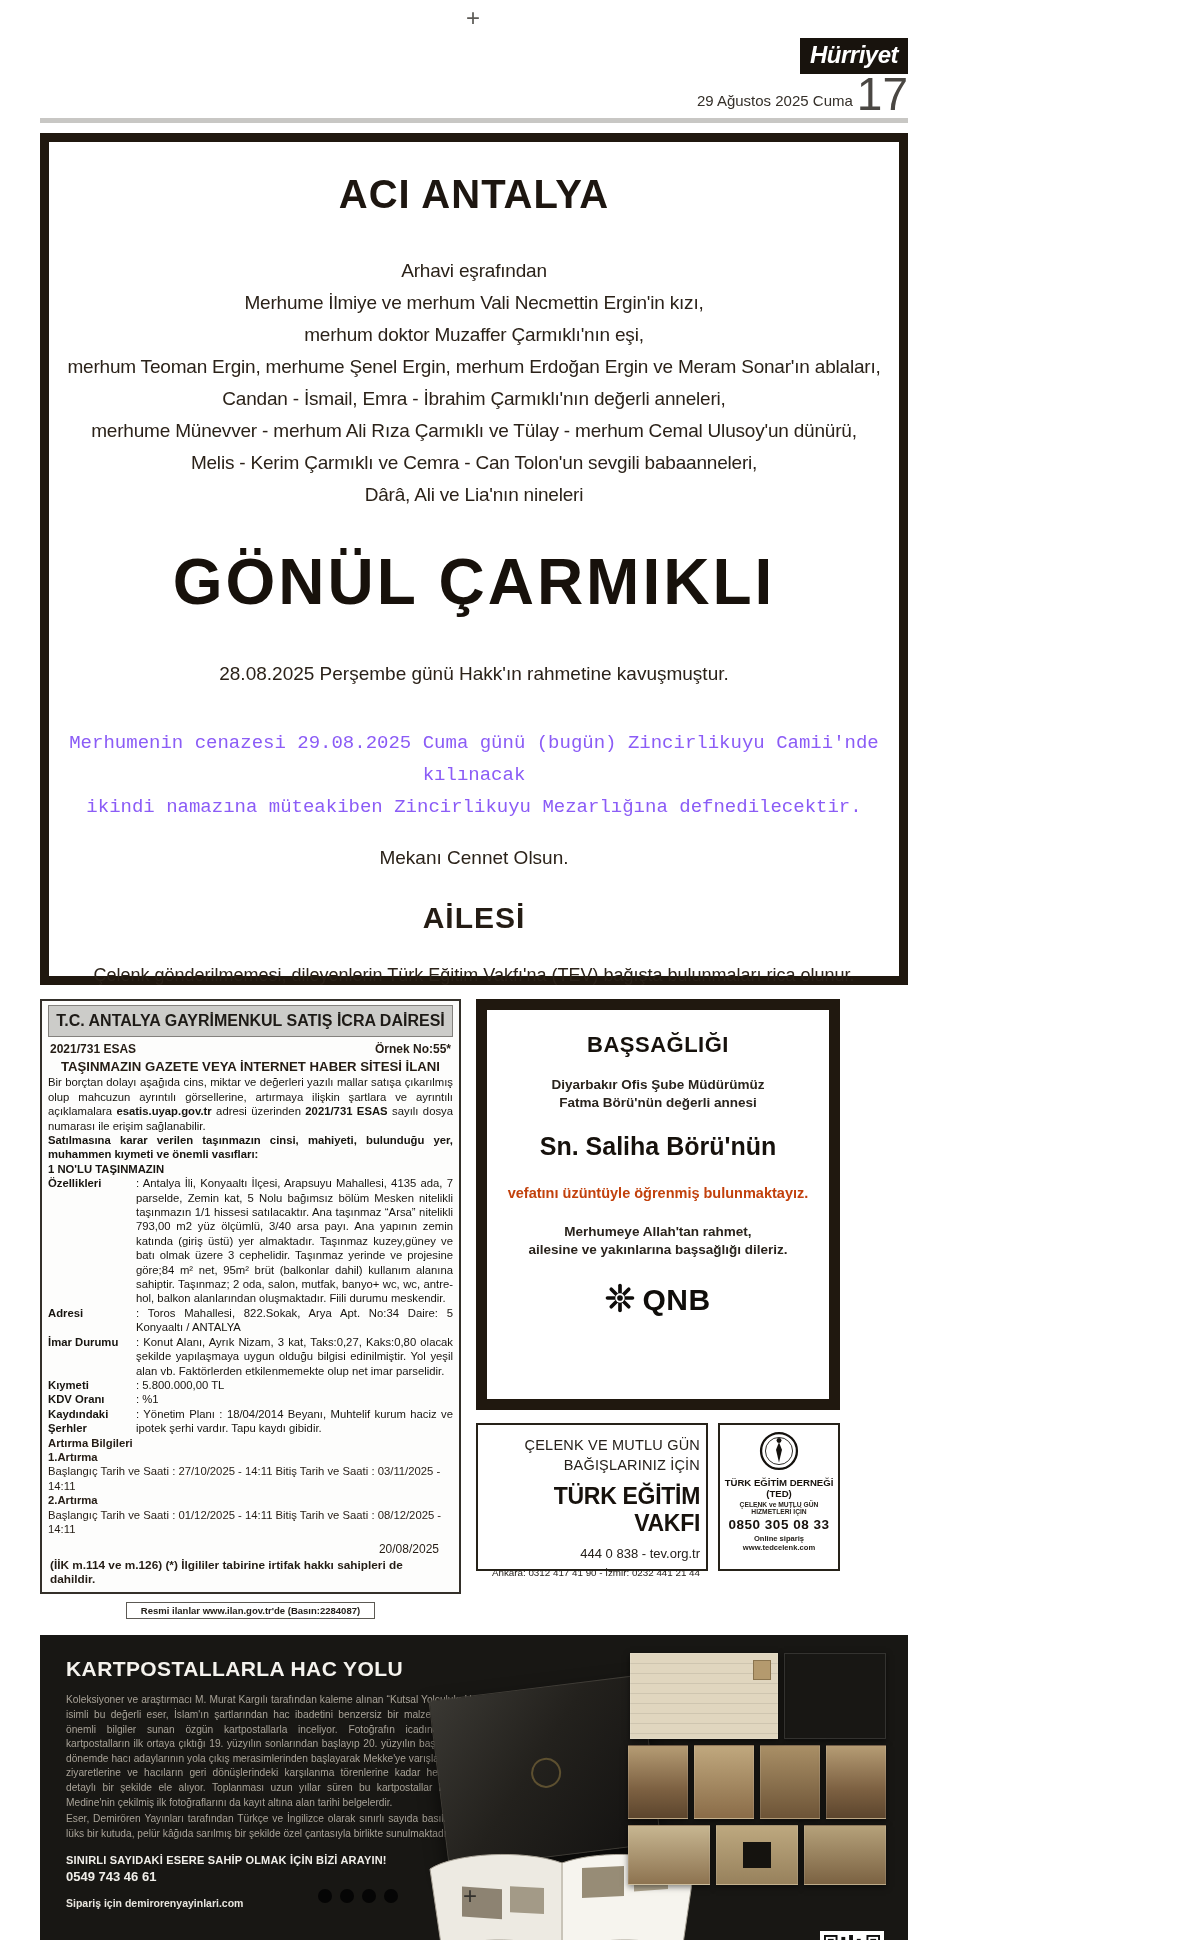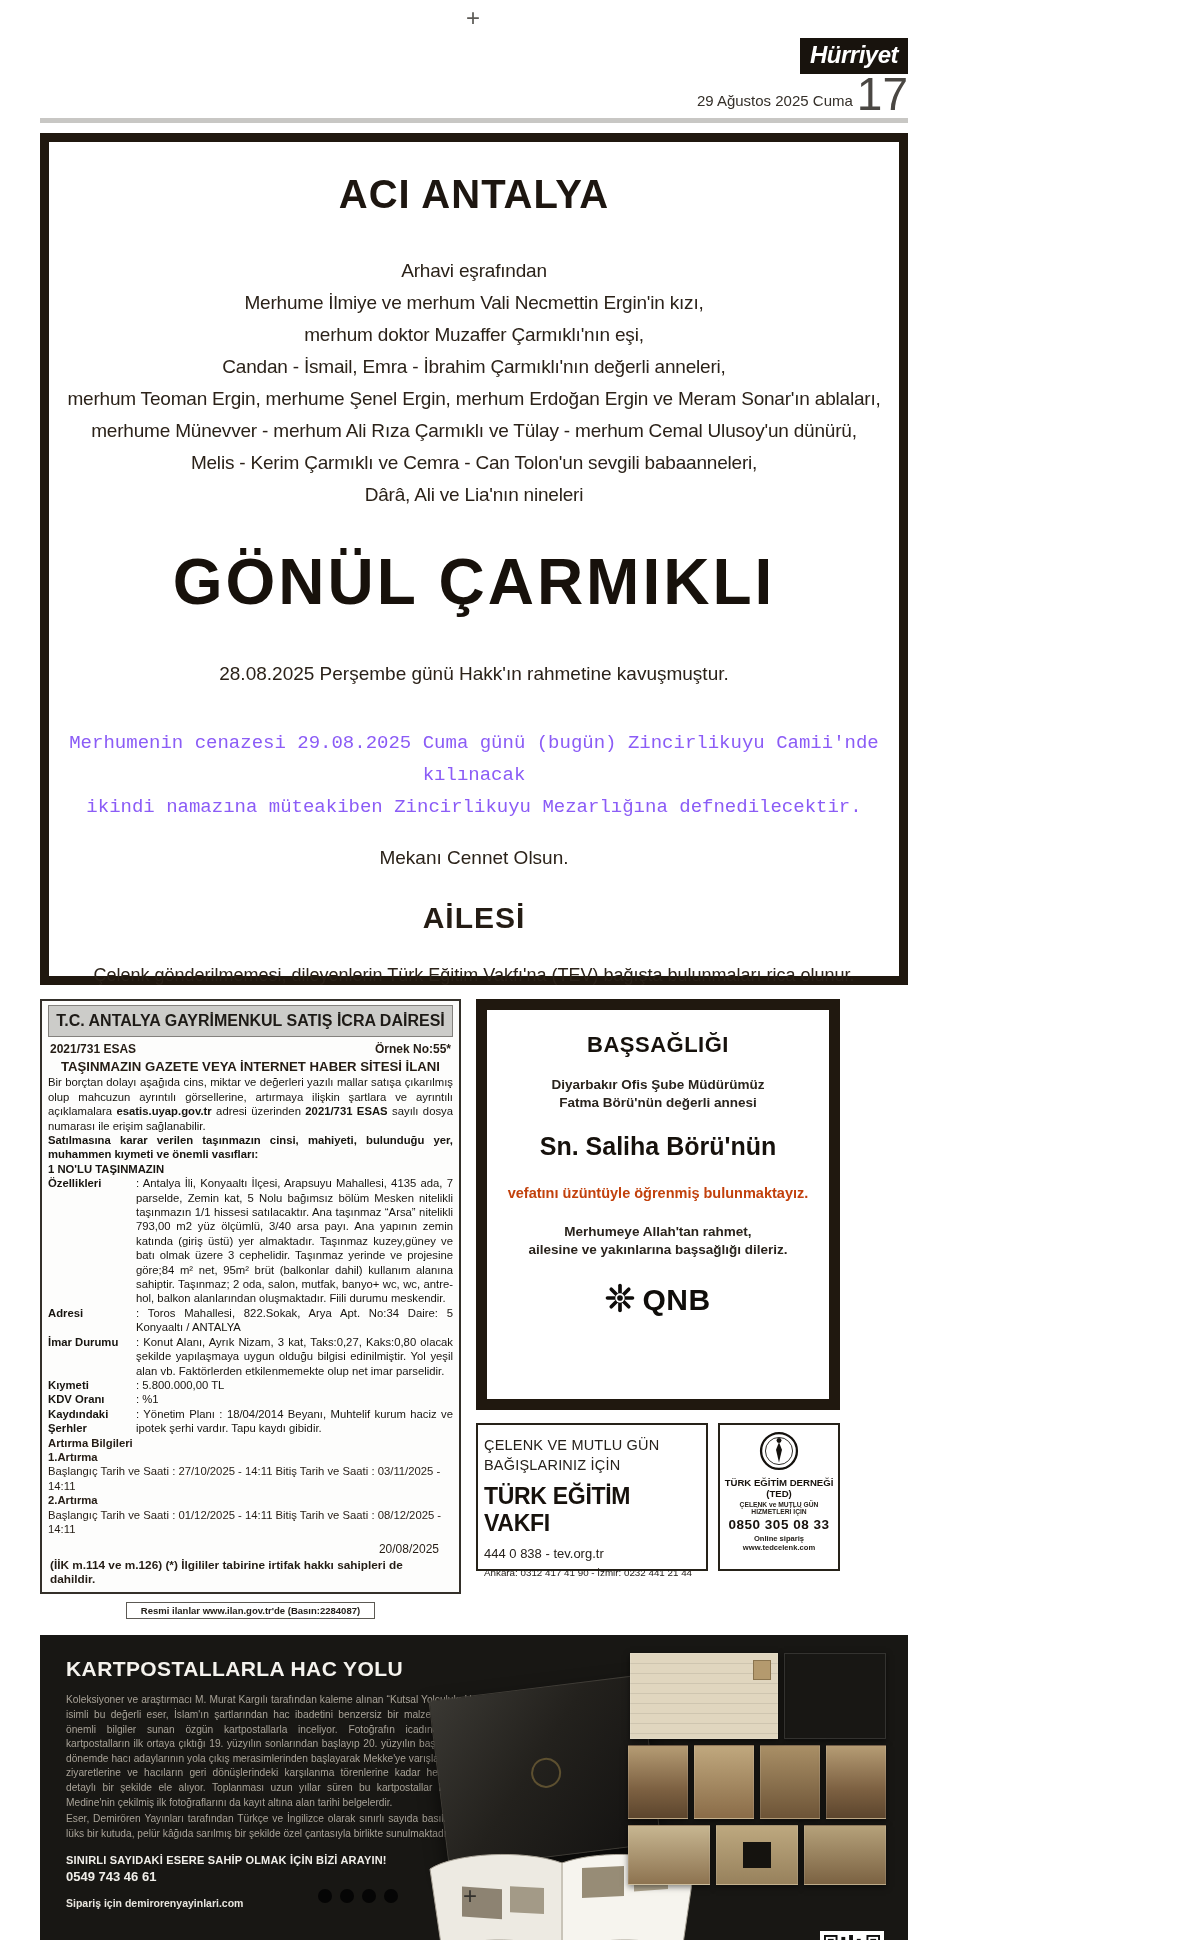"Candan - İsmail, Emra -" div { order: before "merhum Teoman Ergin, merhume Şenel" -> after "merhum Teoman Ergin, merhume Şenel" }
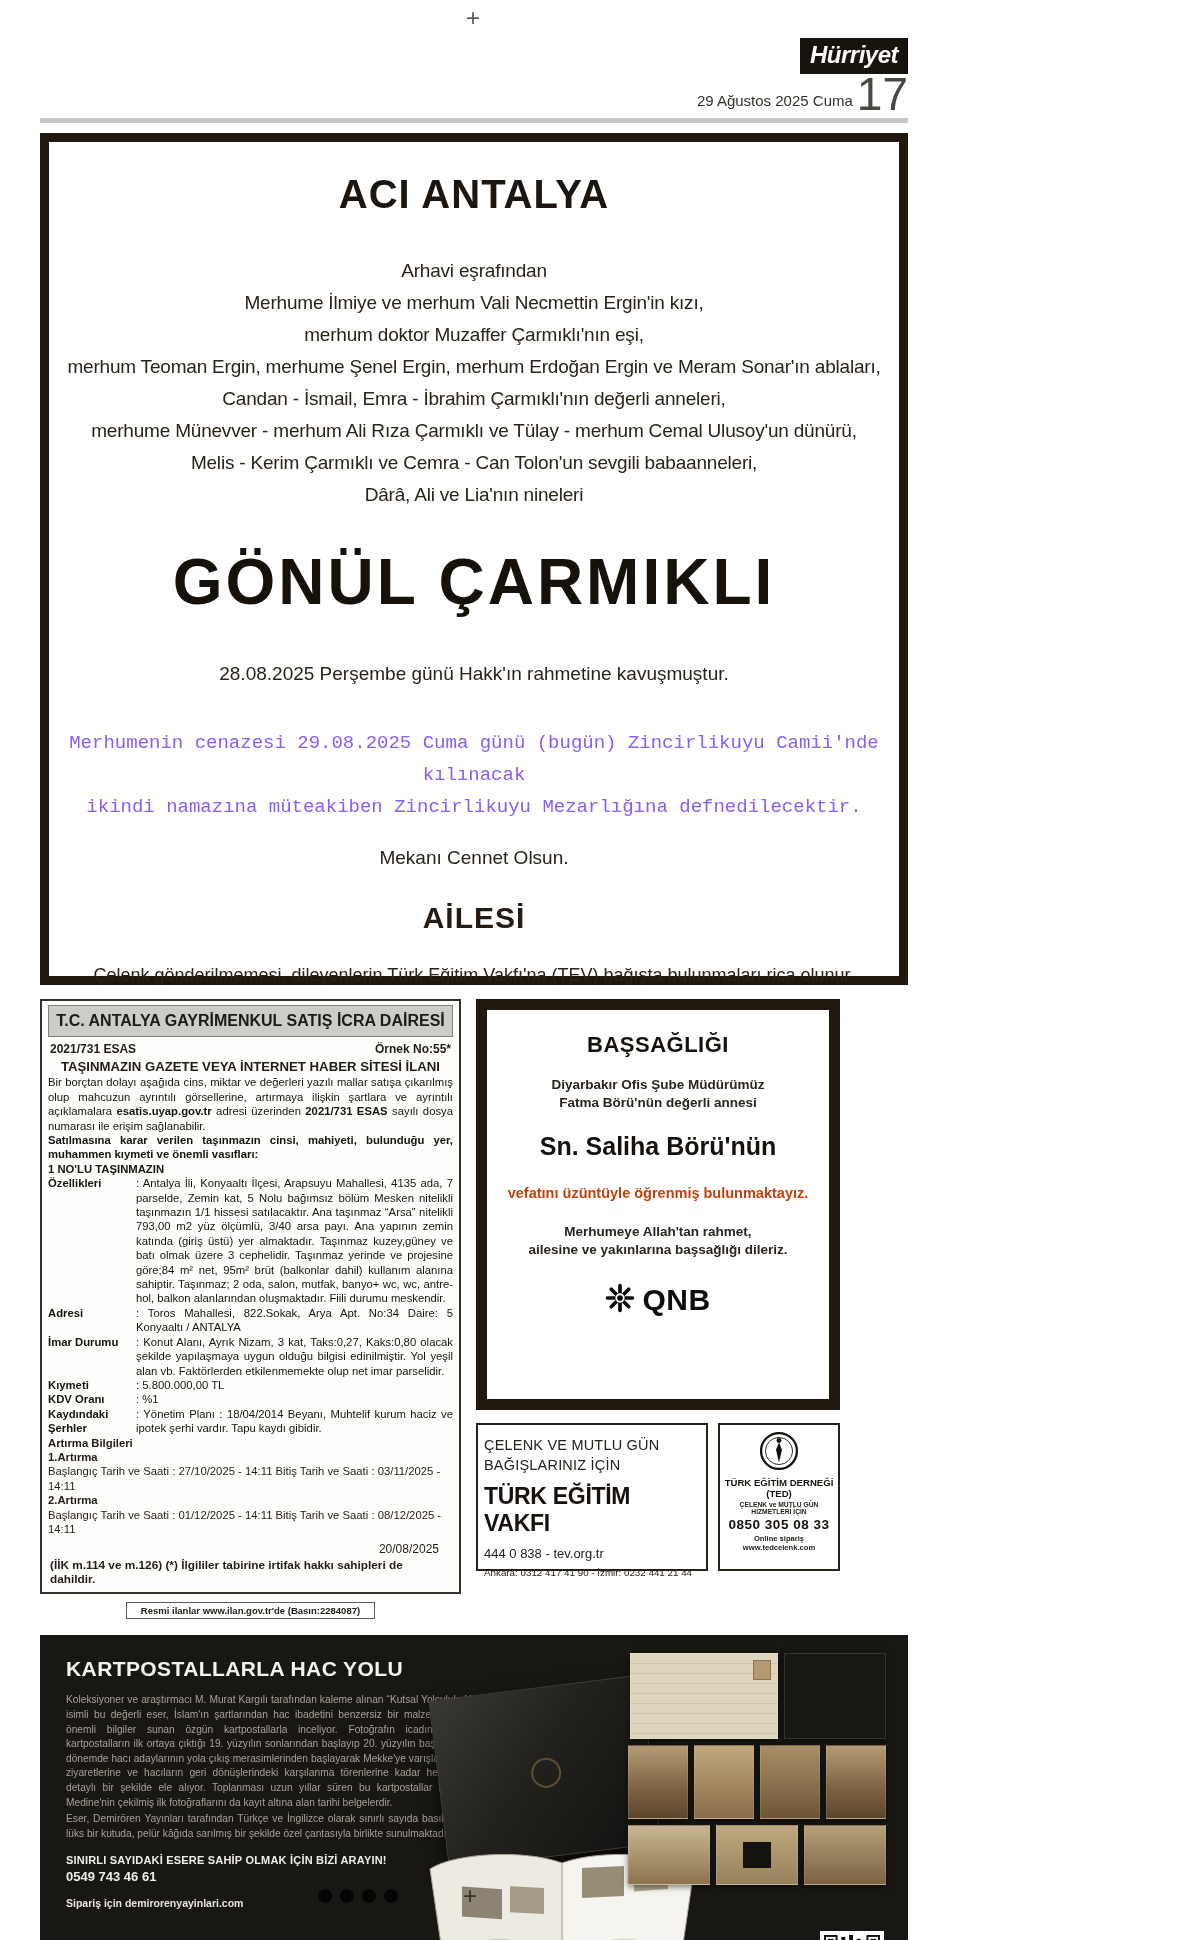"ÇELENK VE MUTLU GÜN" .tev { text-align: left -> right }
